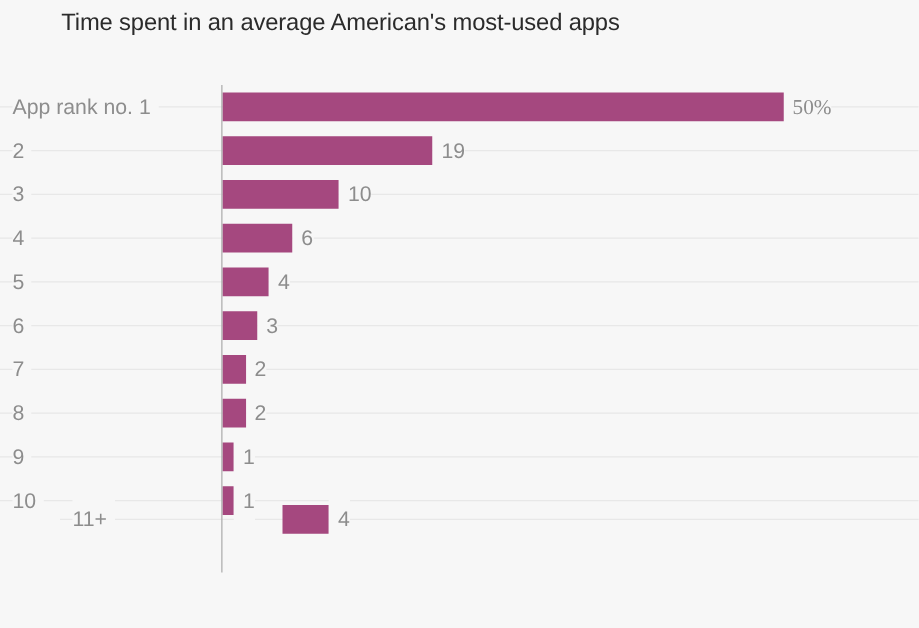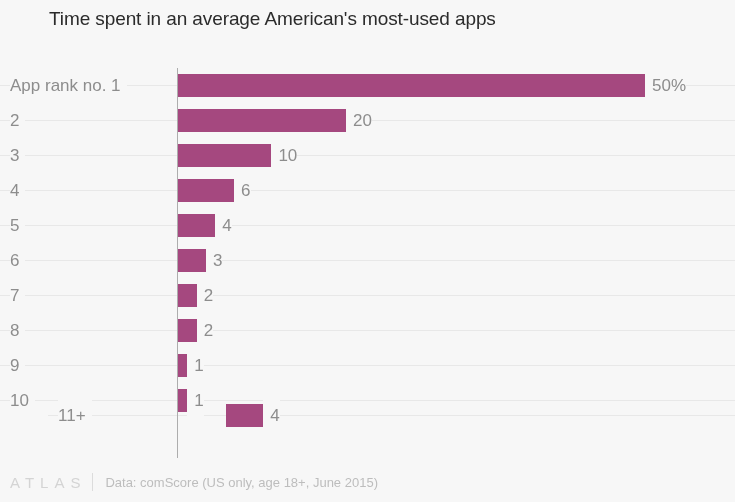"50%" div.val-label { font-family: none -> Liberation Serif, serif; left: 645px -> 627px }
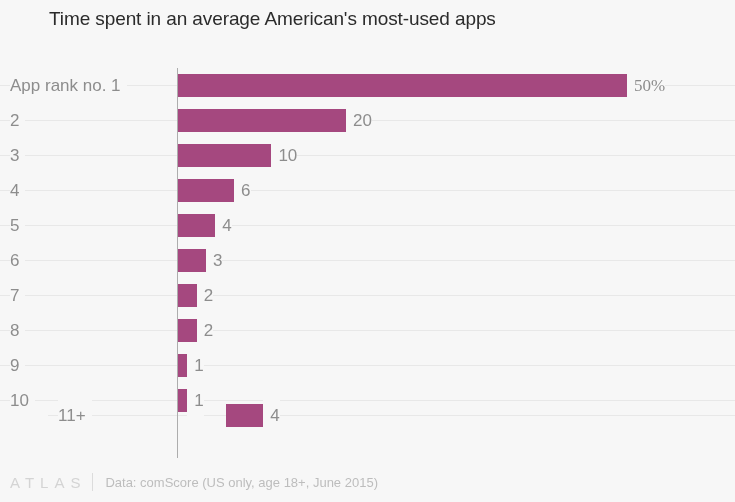"20" div.val-label { text: 20 -> 19 }
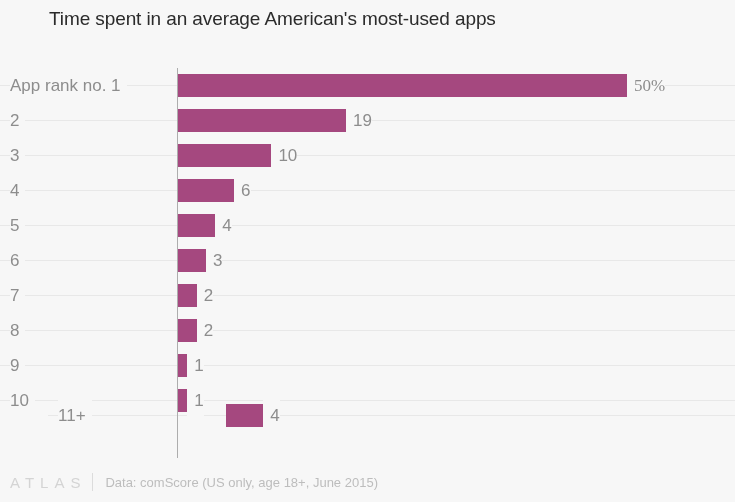"ATLAS" div.footer { html: <div> <div>ATLAS</div> <div></div> <div>Data: comScore (US only, age 18+, June 2015)</div> </div> -> none }
